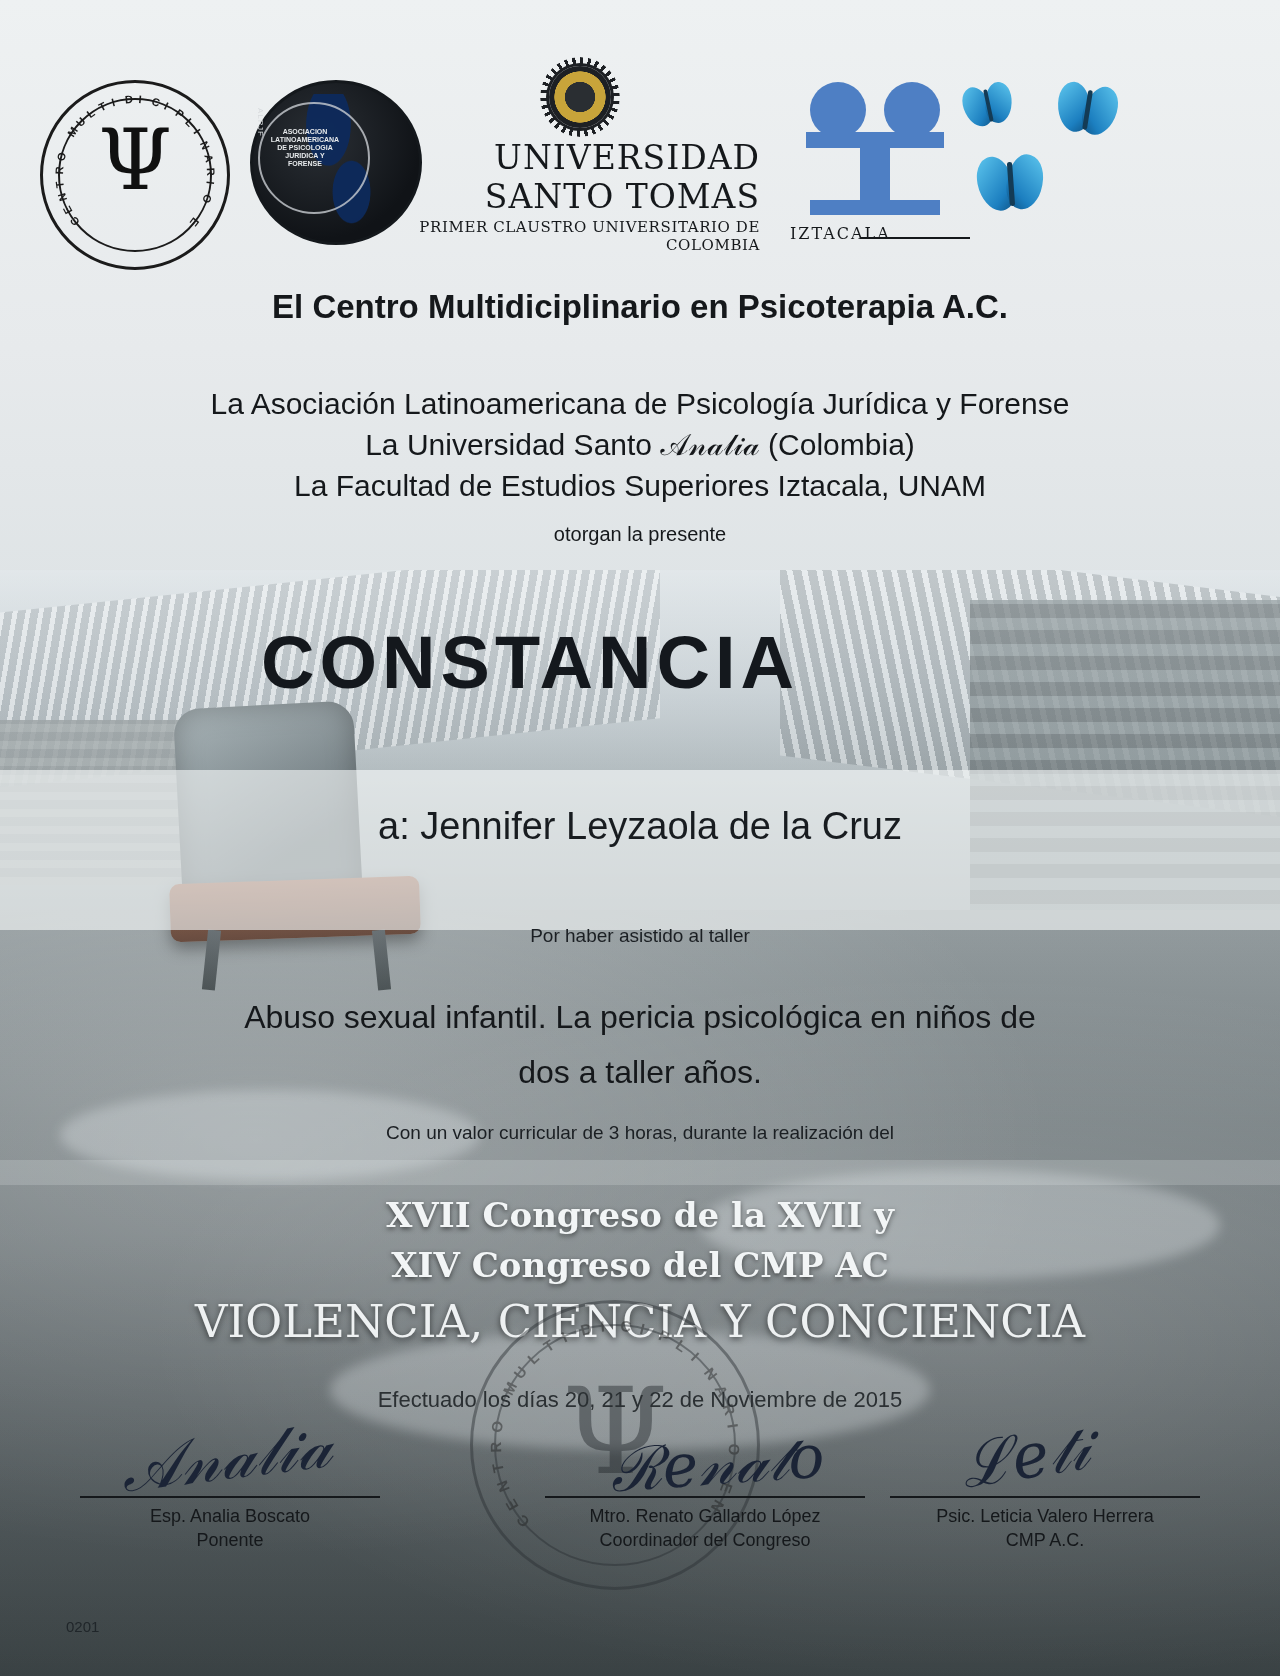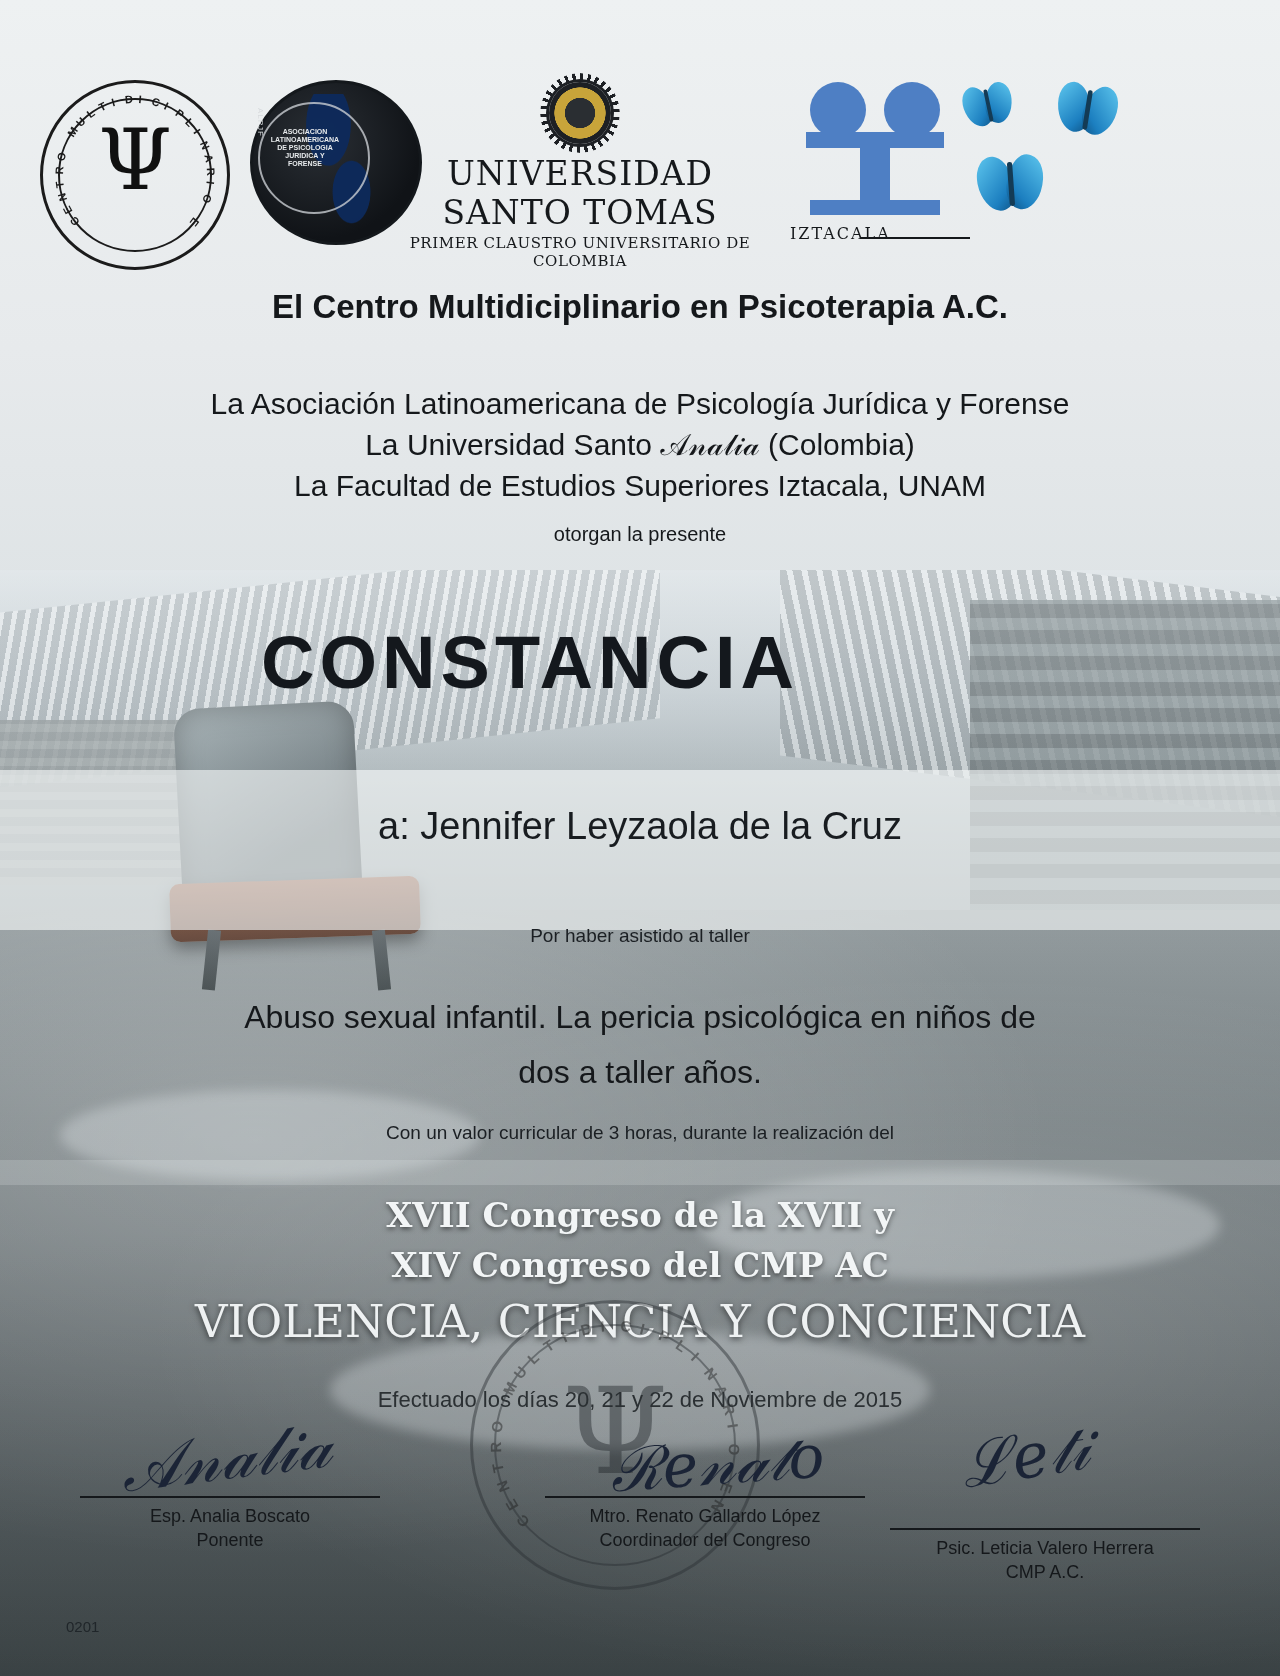"UNIVERSIDAD SANTO TOMAS" .logo-ust { text-align: center -> right; top: 20px -> 4px }
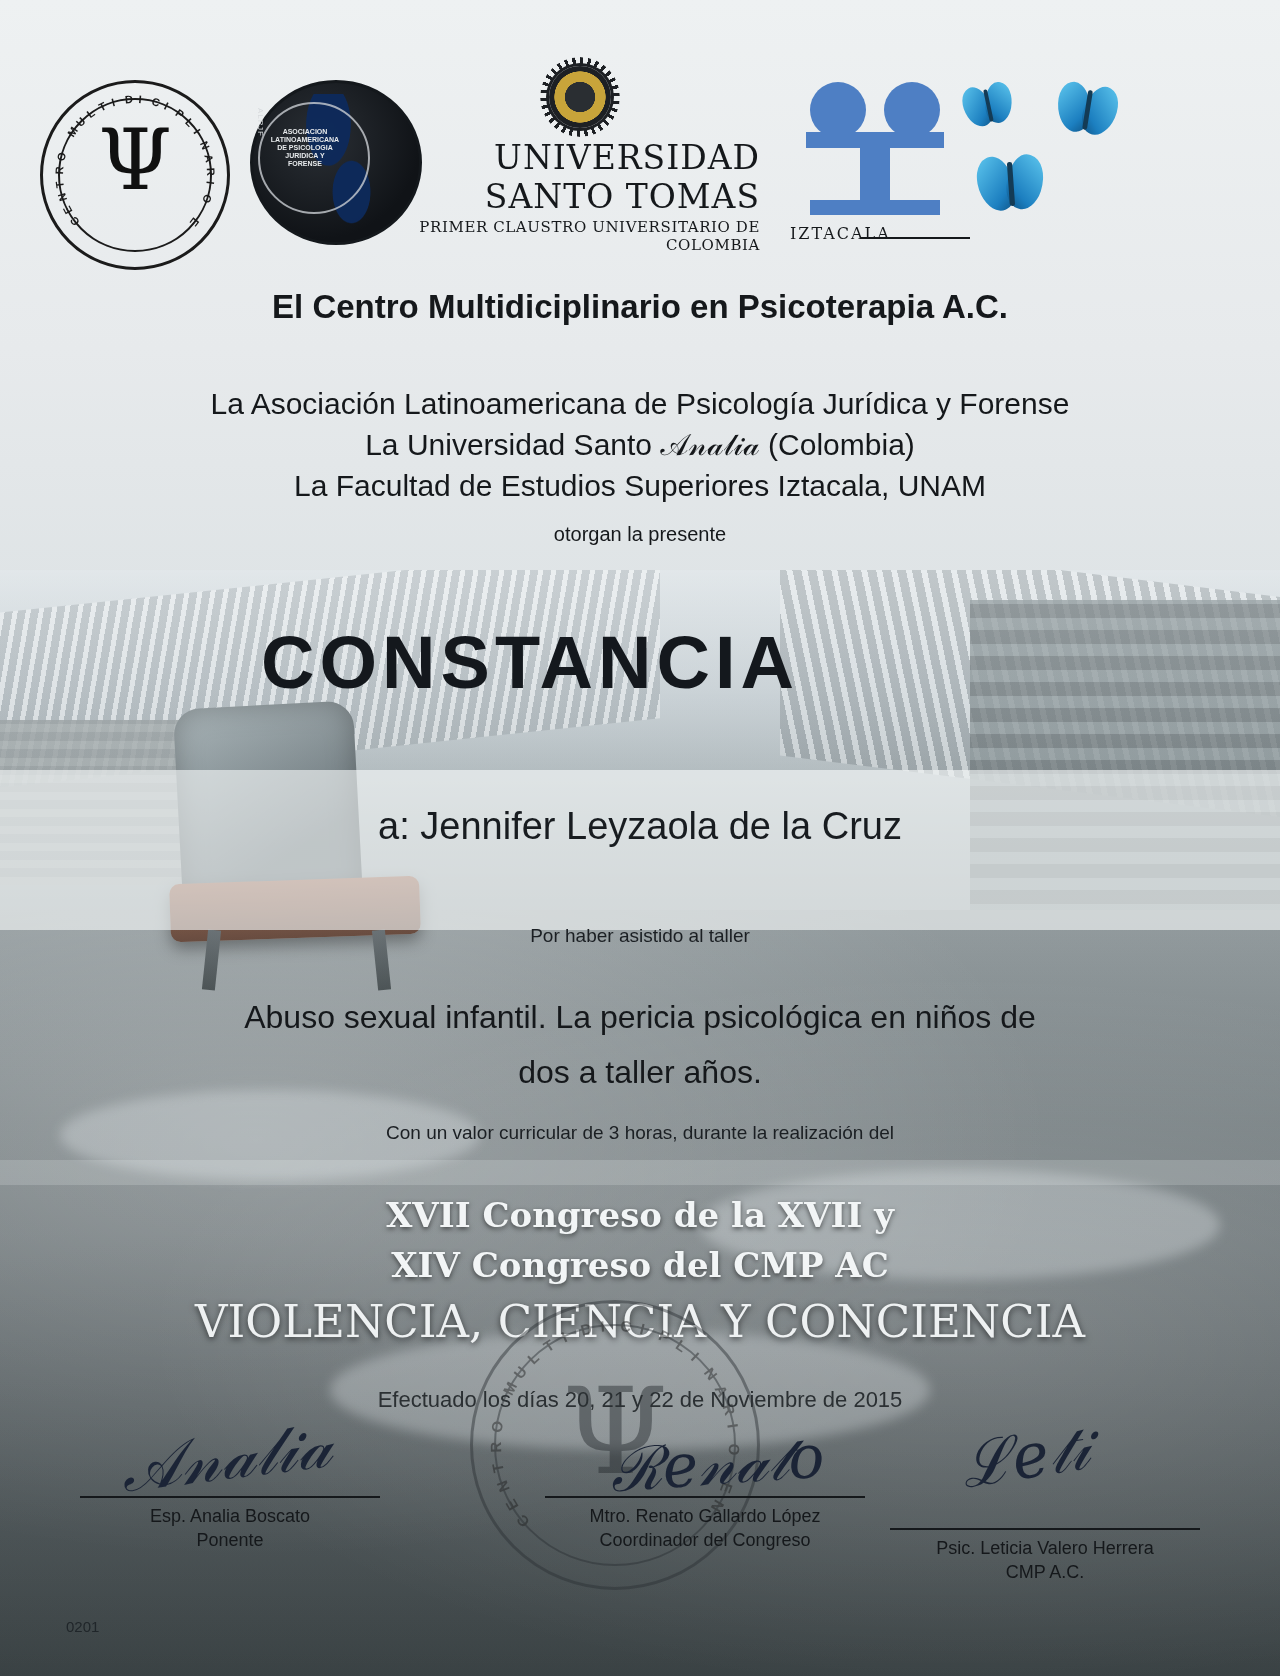"Psic. Leticia Valero Herrera" .sig-3 { top: 1528px -> 1496px }
